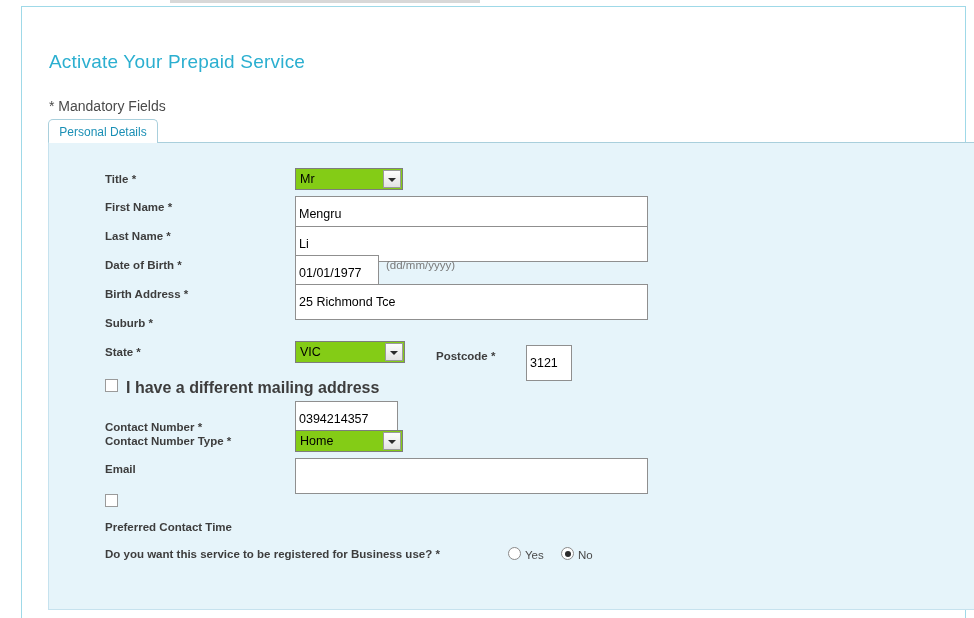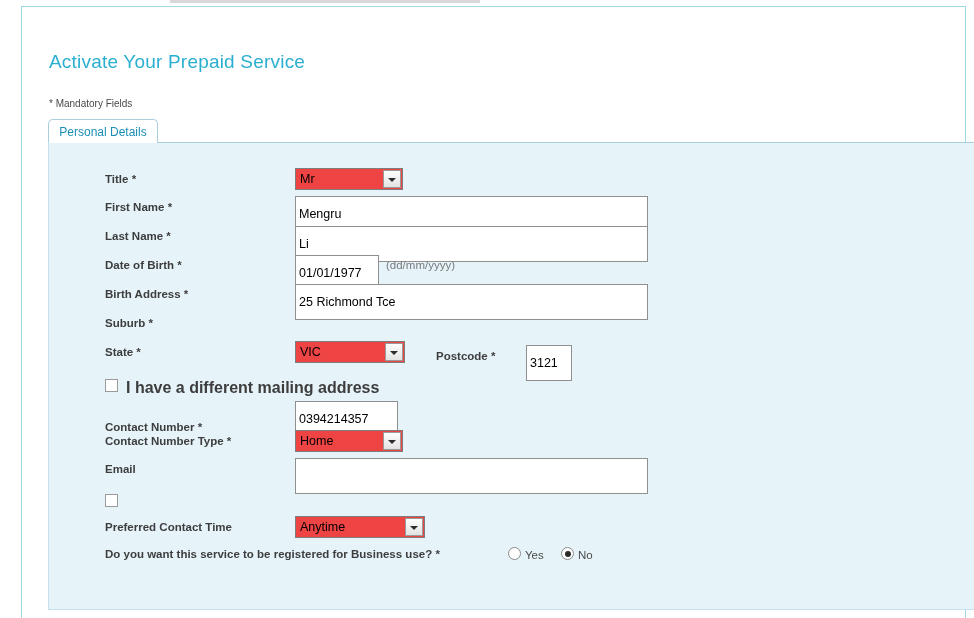"* Mandatory Fields" .mandatory-note { font-size: 10px -> 14px }
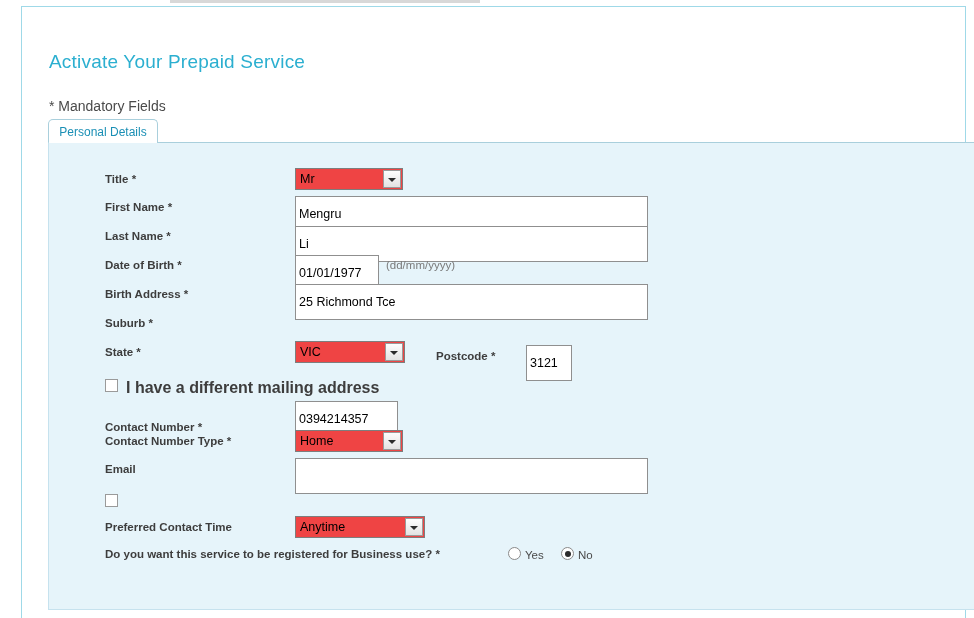"Mr" .selectwrap { background: #ef4444 -> #84cc16 }
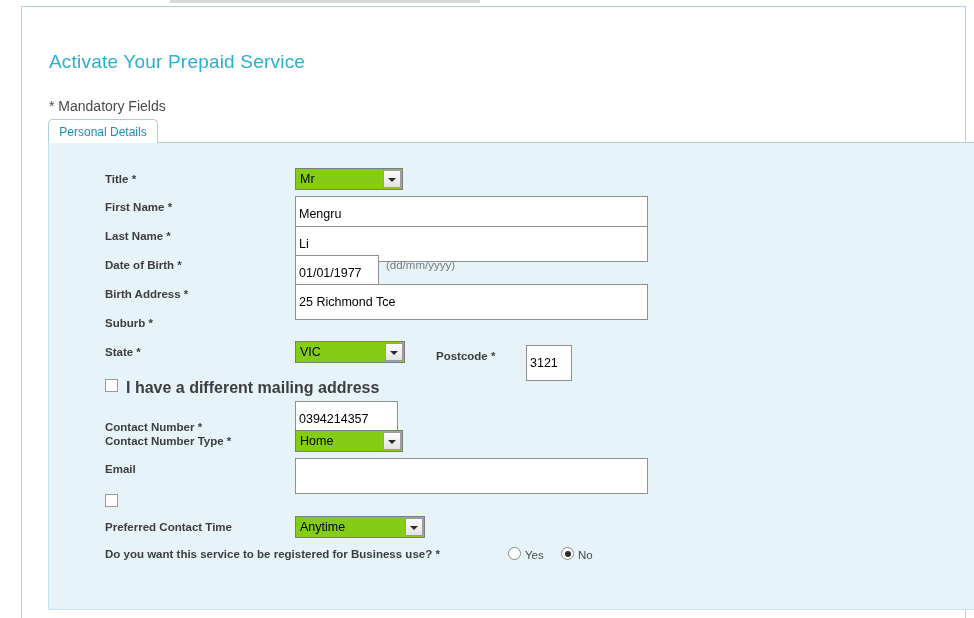"Anytime" div.selectwrap { html: <div> <span>Anytime</span> <span> <span></span> </span> </div> -> none }
